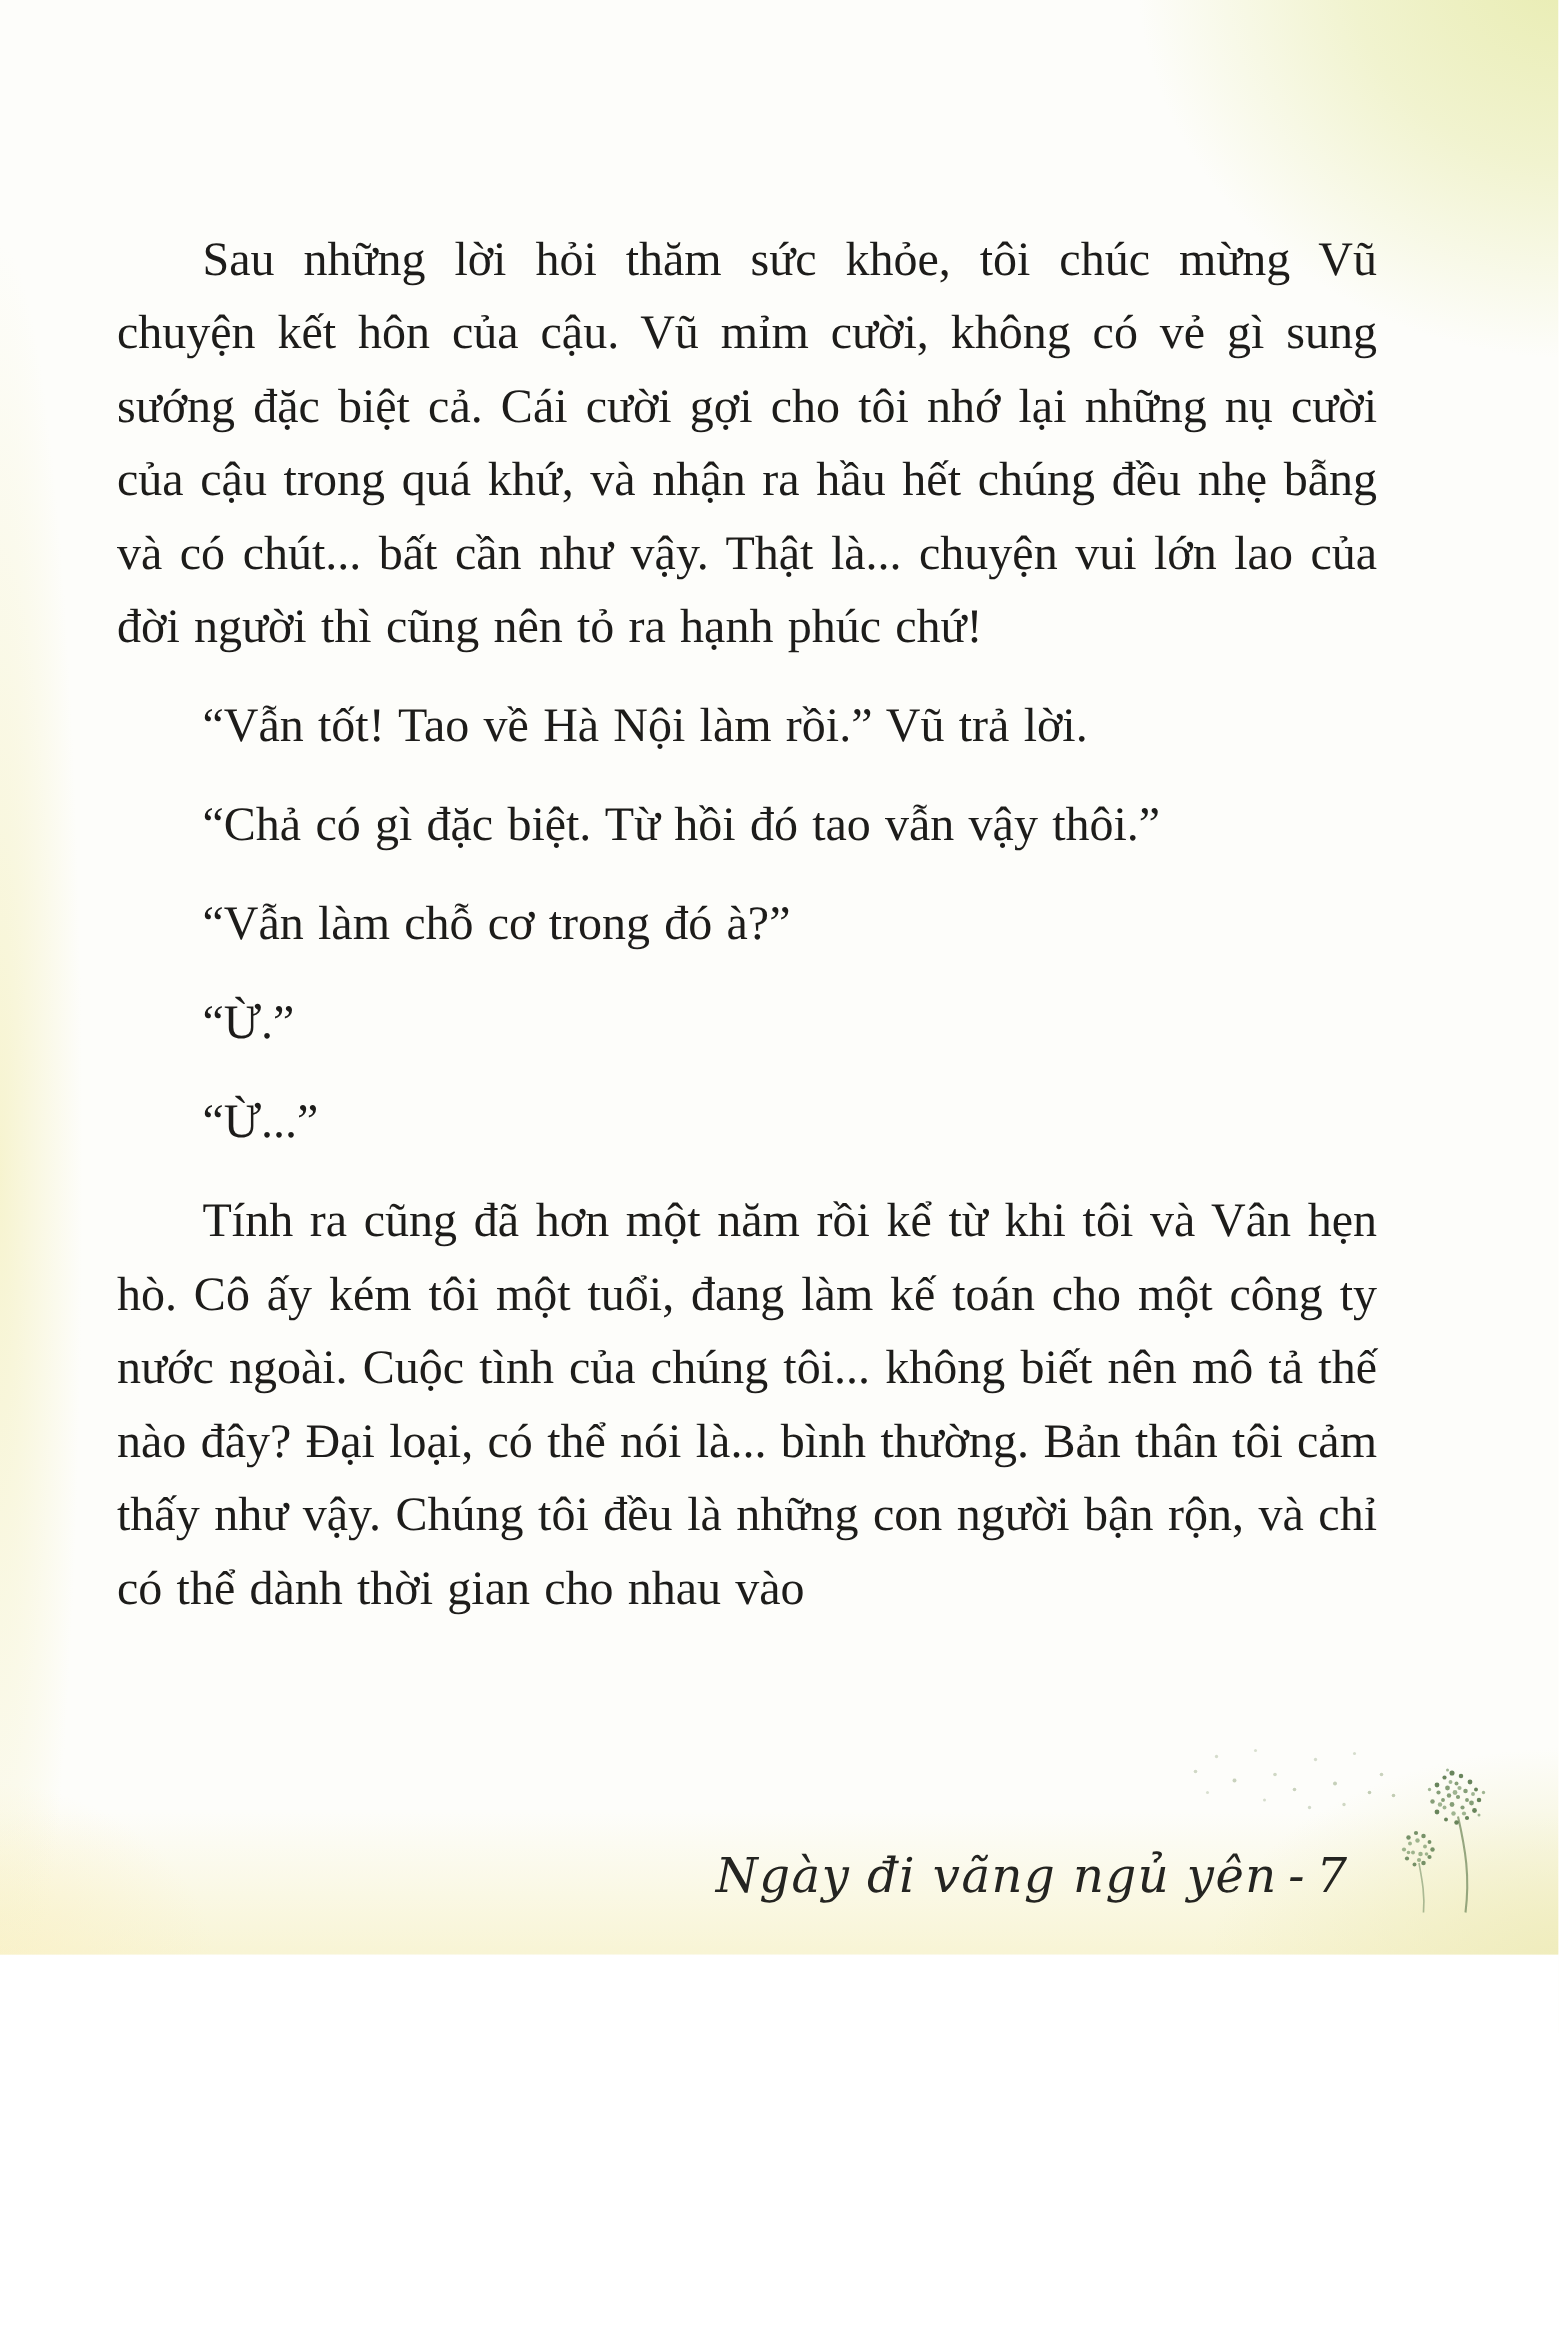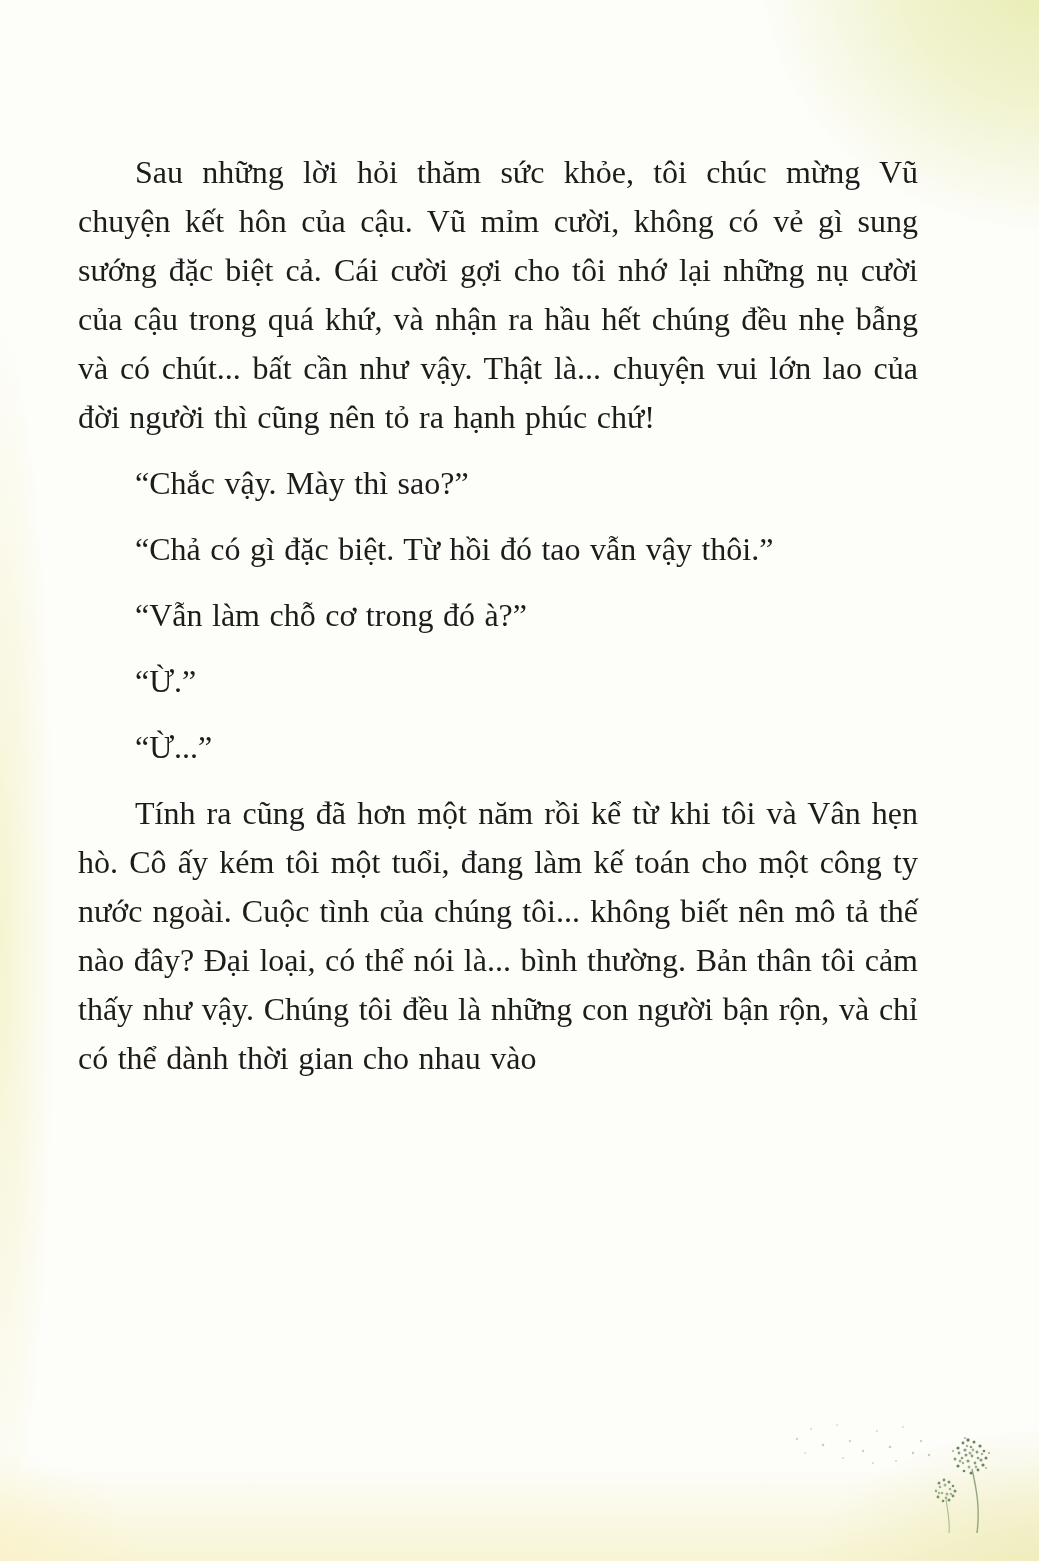"Sau những lời hỏi thăm" .page { height: 1561px -> 1303px }
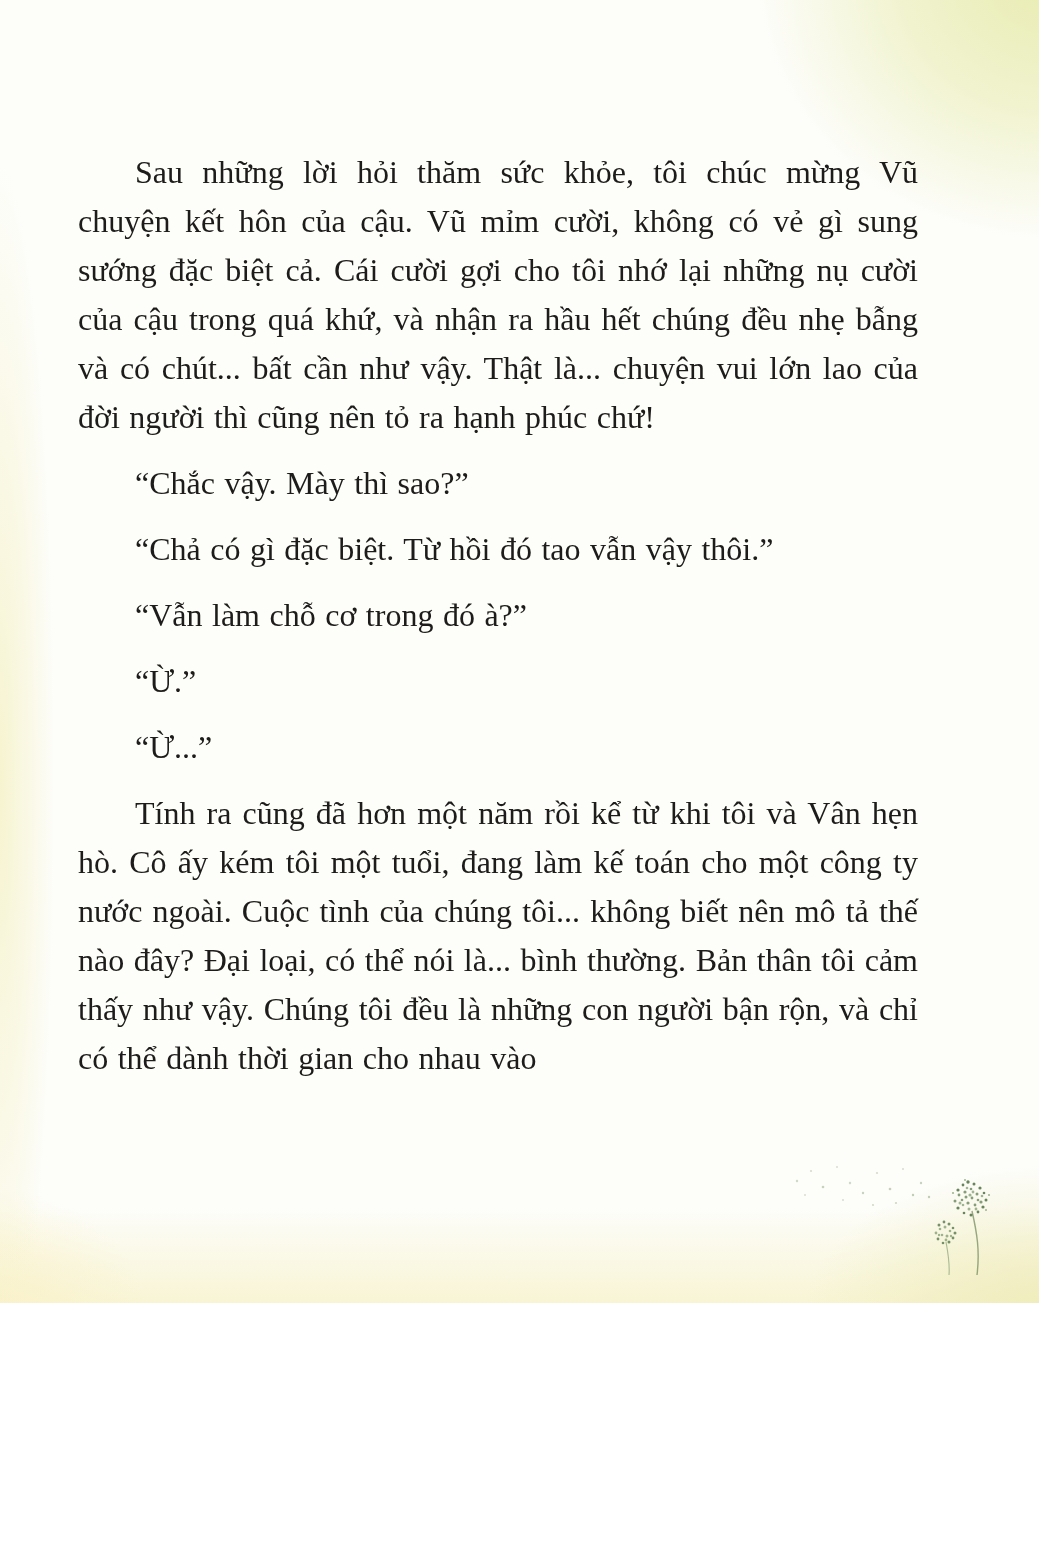"“Vẫn tốt! Tao về Hà" p.para { html: none -> <p>“Vẫn tốt! Tao về Hà Nội làm rồi.” Vũ trả lời.</p> }
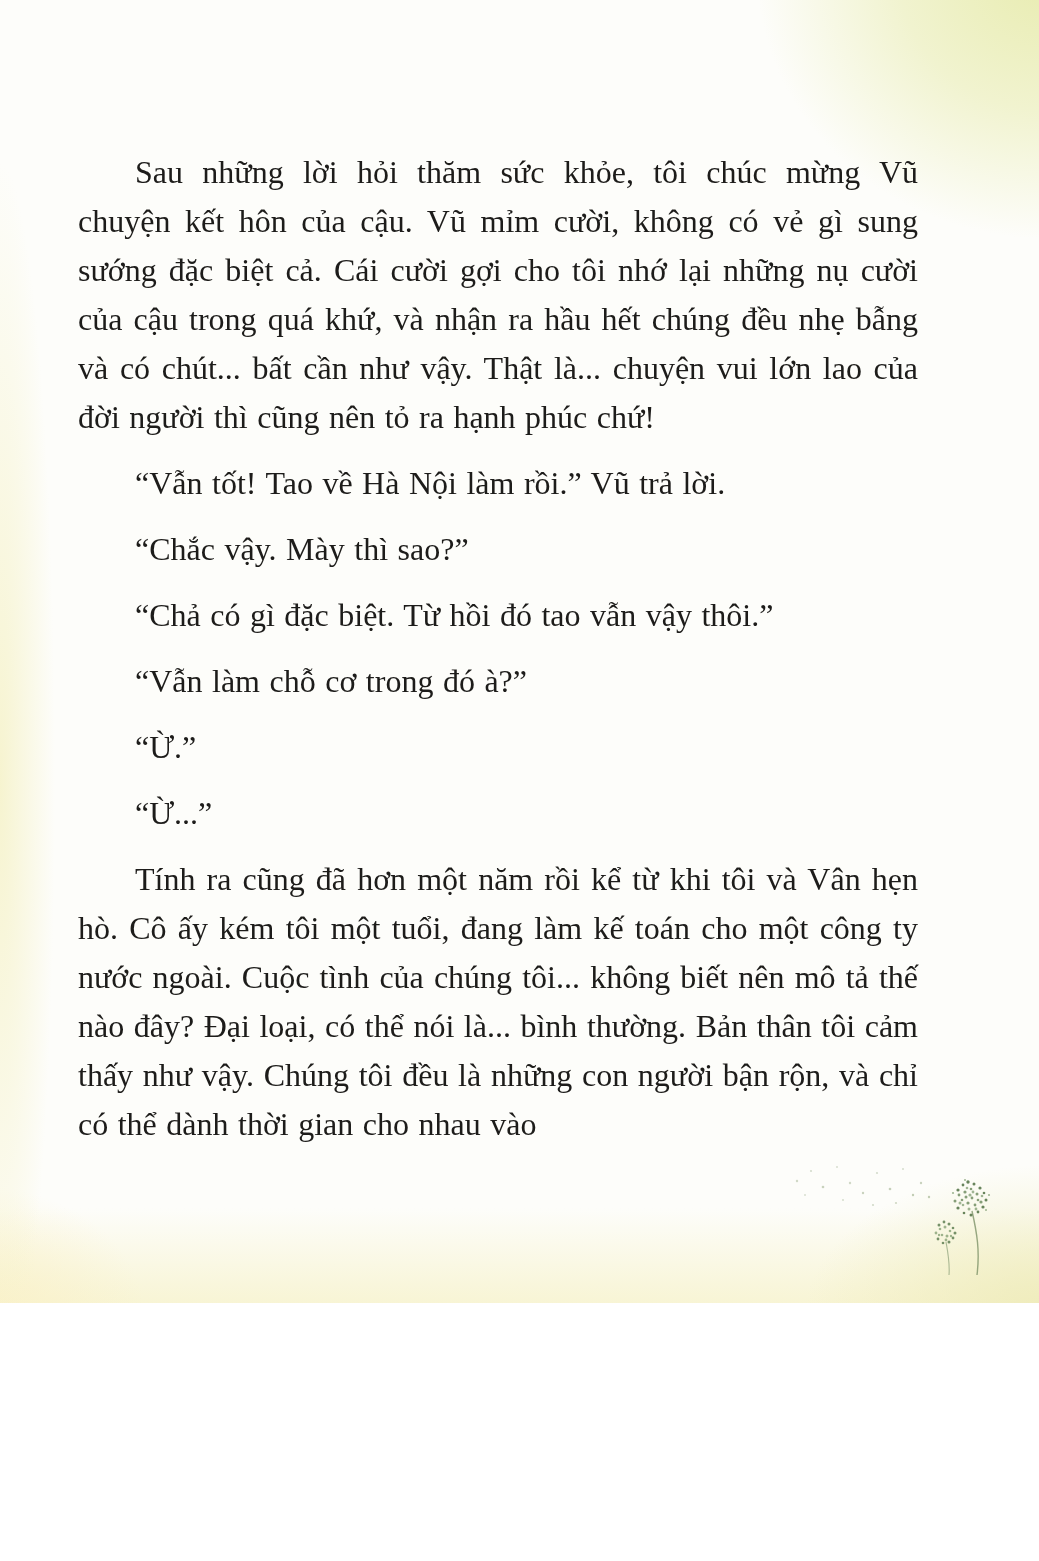"“Chắc vậy. Mày thì sao?”" p.para { html: <p>“Chắc vậy. Mày thì sao?”</p> -> none }
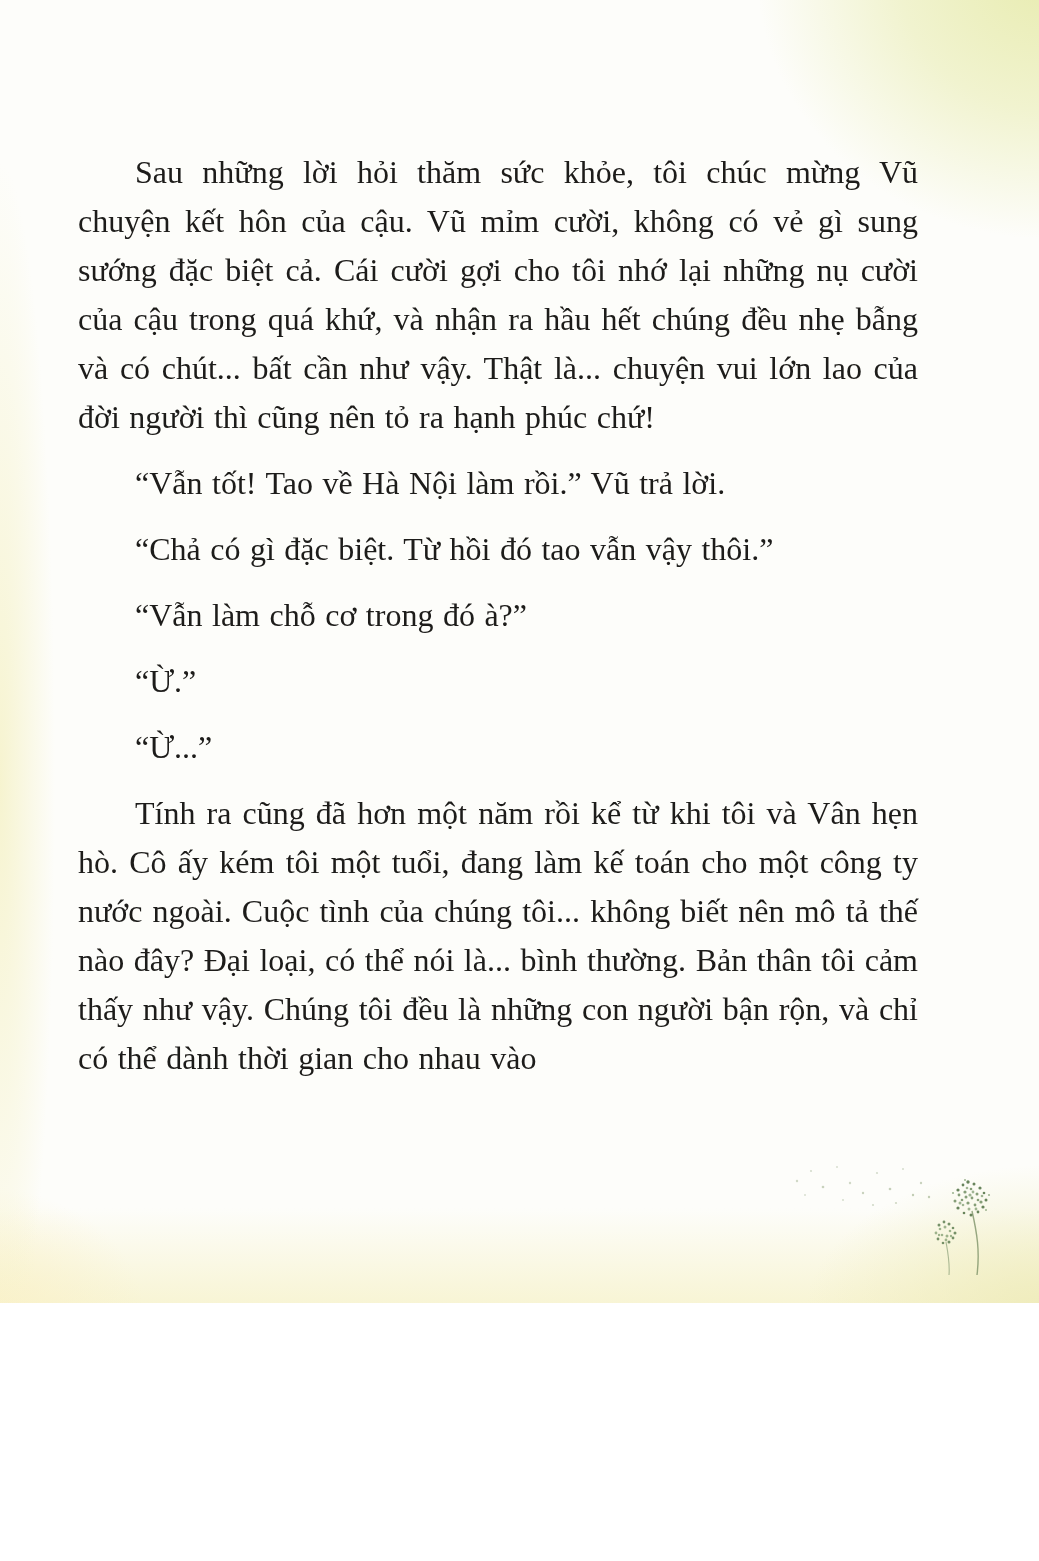"Ngày đi vãng ngủ yên" footer.page-footer { html: none -> <footer> <span>Ngày đi vãng ngủ yên</span><span>-</span><span>7</span> </footer> }
